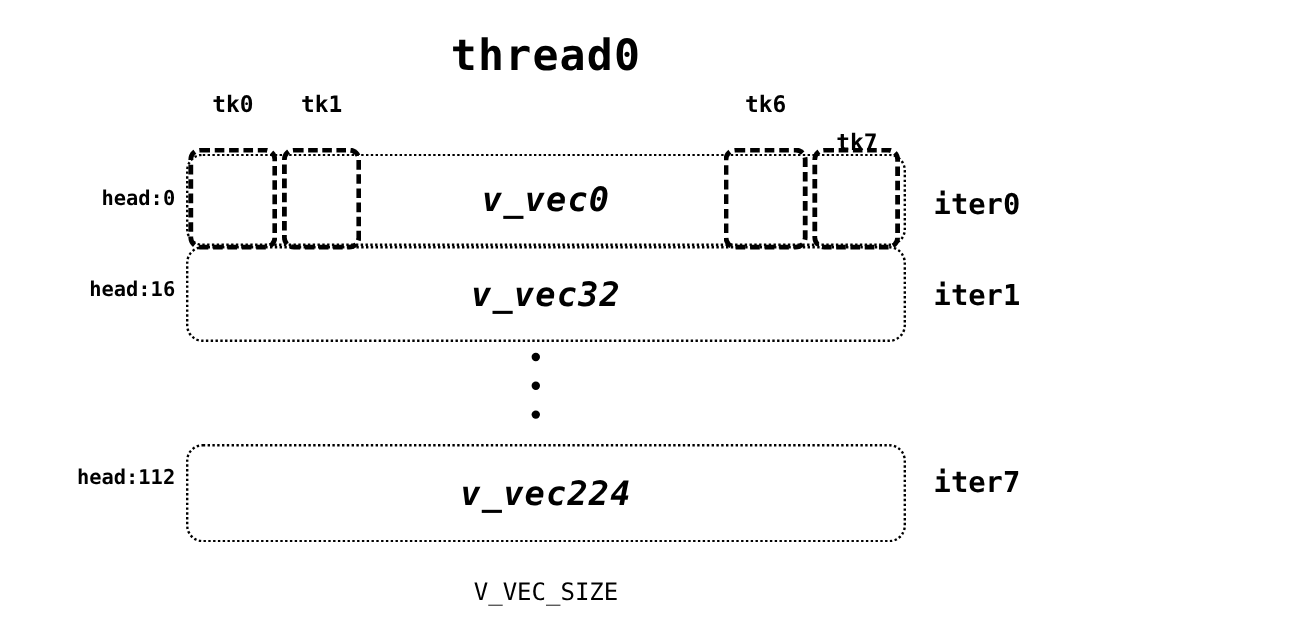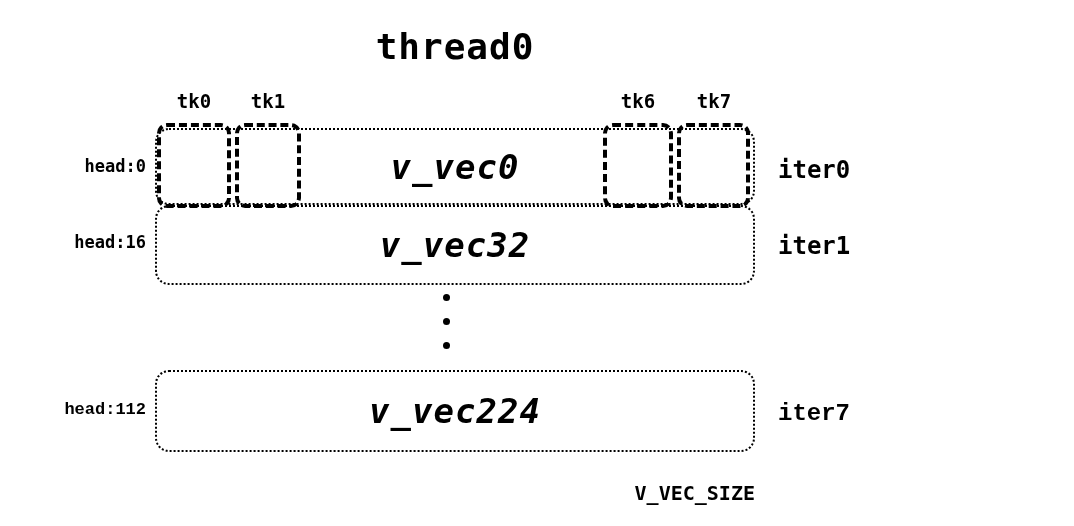"tk0" .tk-label { top: 90px -> 76px }
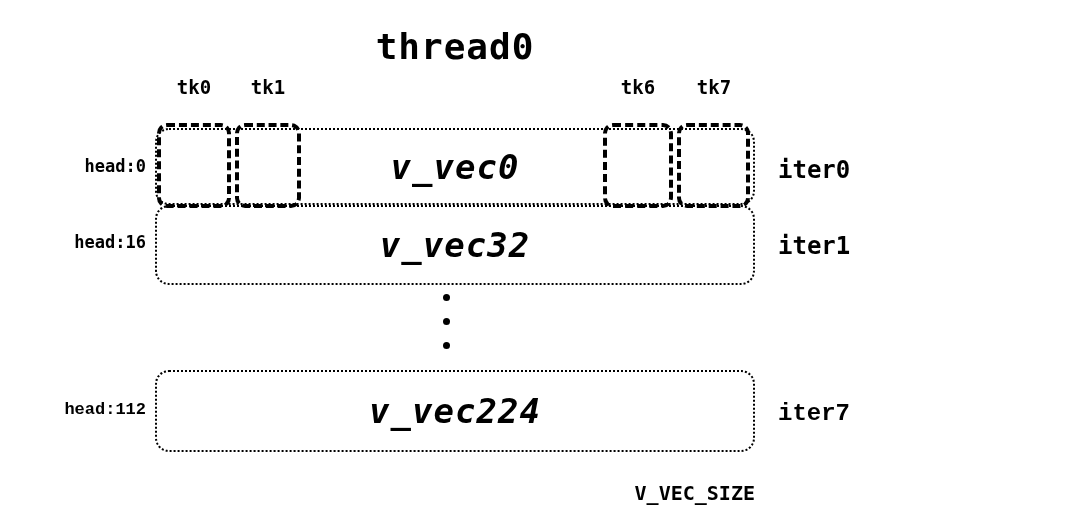"tk7" div.tk-label { margin-top: none -> 32px }
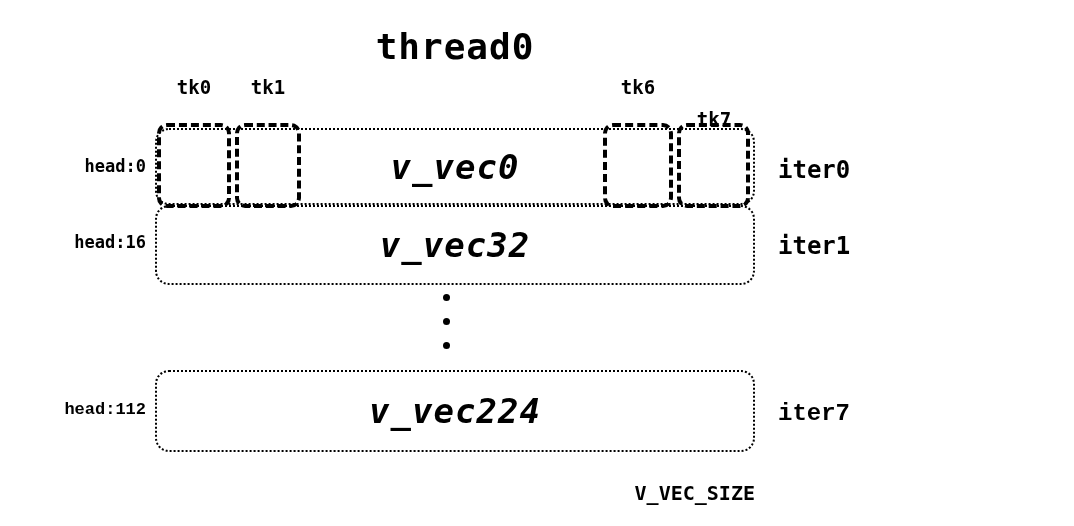"v_vec0" .vec-label { font-size: 34px -> 28px }
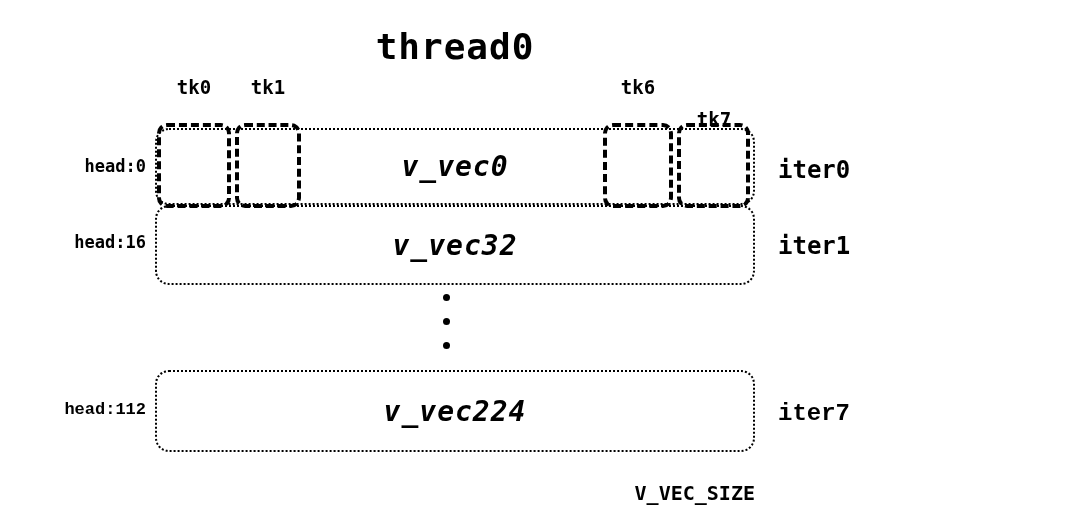"head:112" .head-2, .iter-2 { font-family: Liberation Mono, monospace -> none; top: 400px -> 388px }
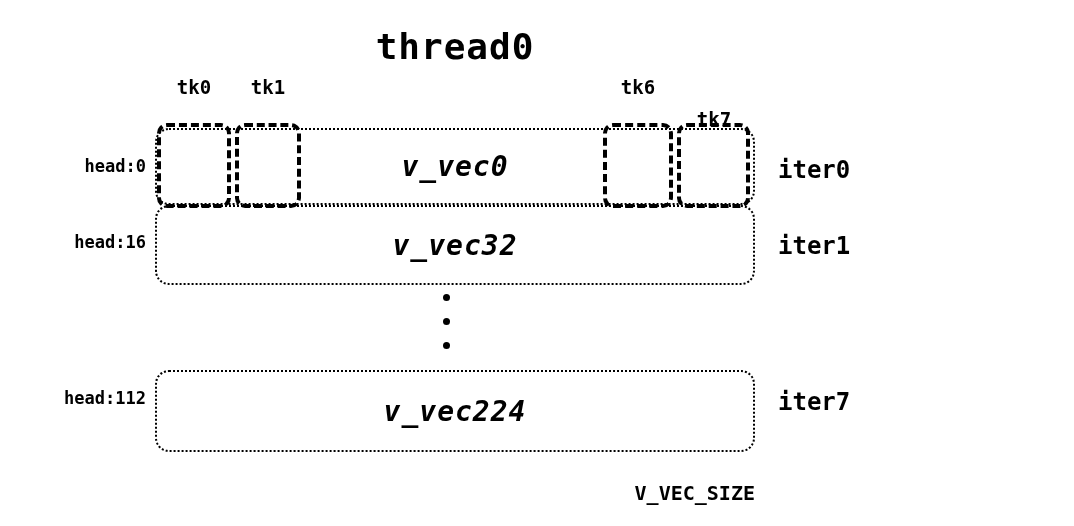"V_VEC_SIZE" .vvec-size-label { font-weight: bold -> normal; text-align: right -> center }
